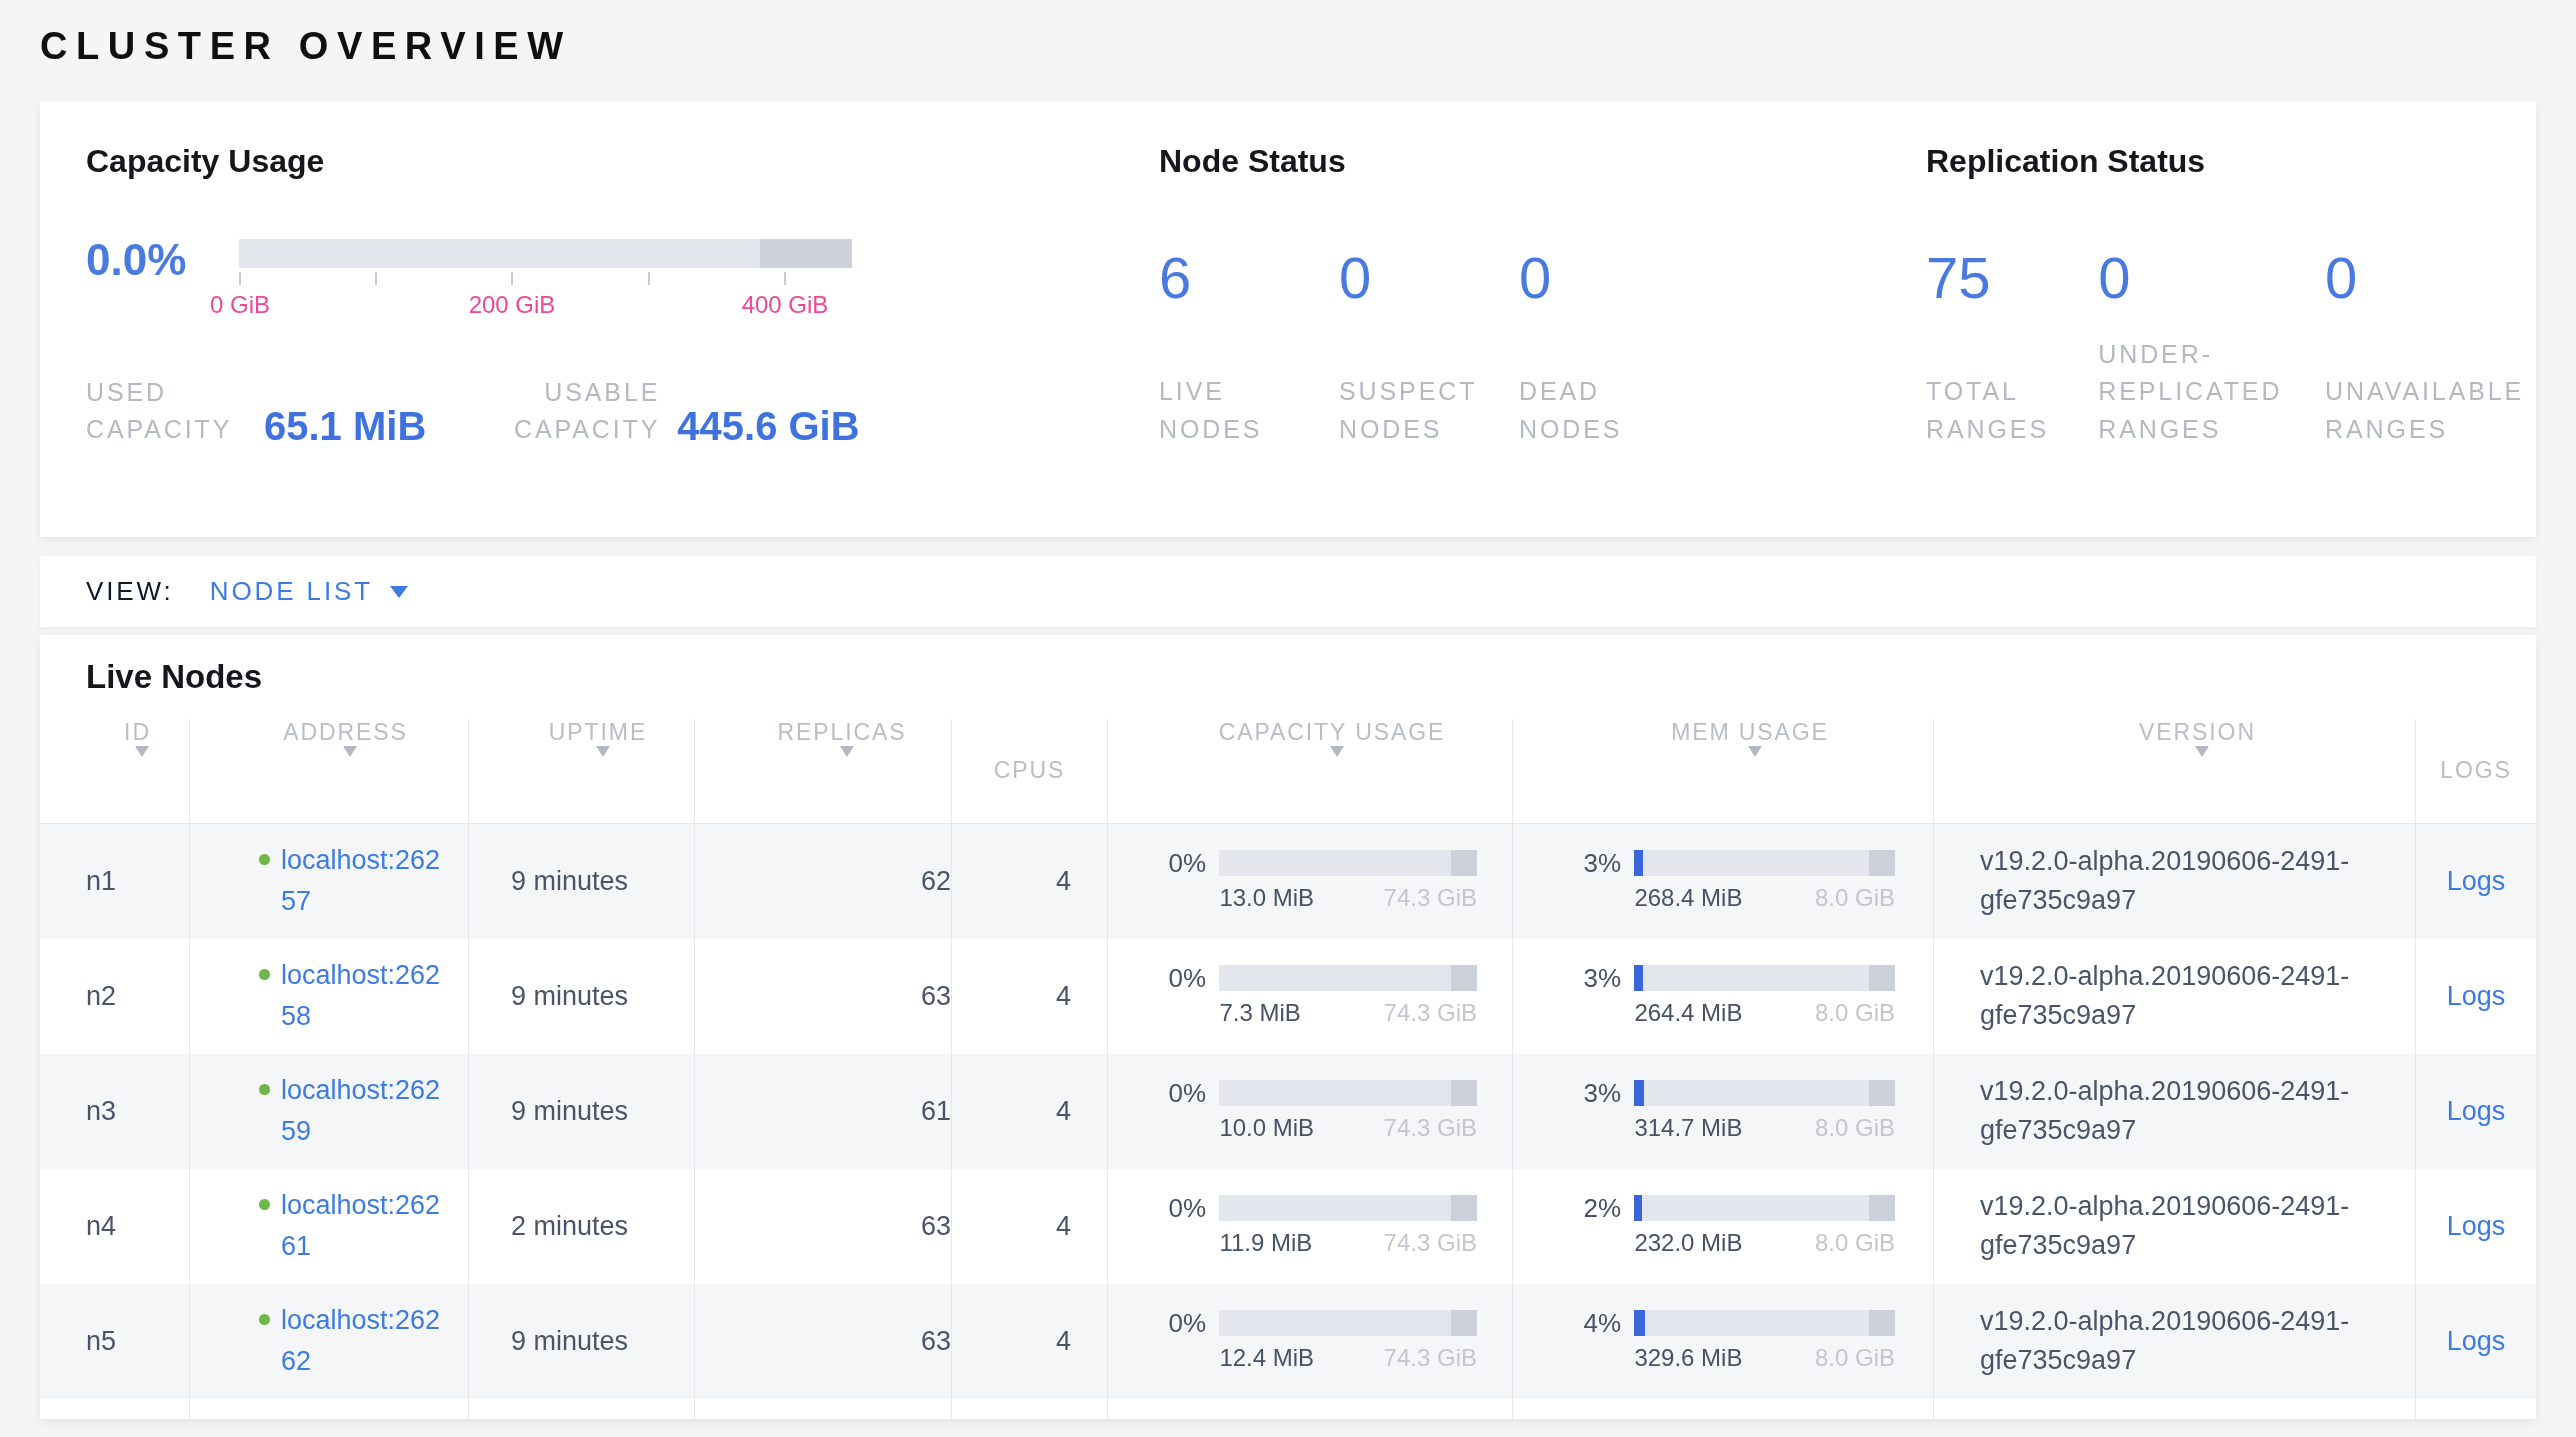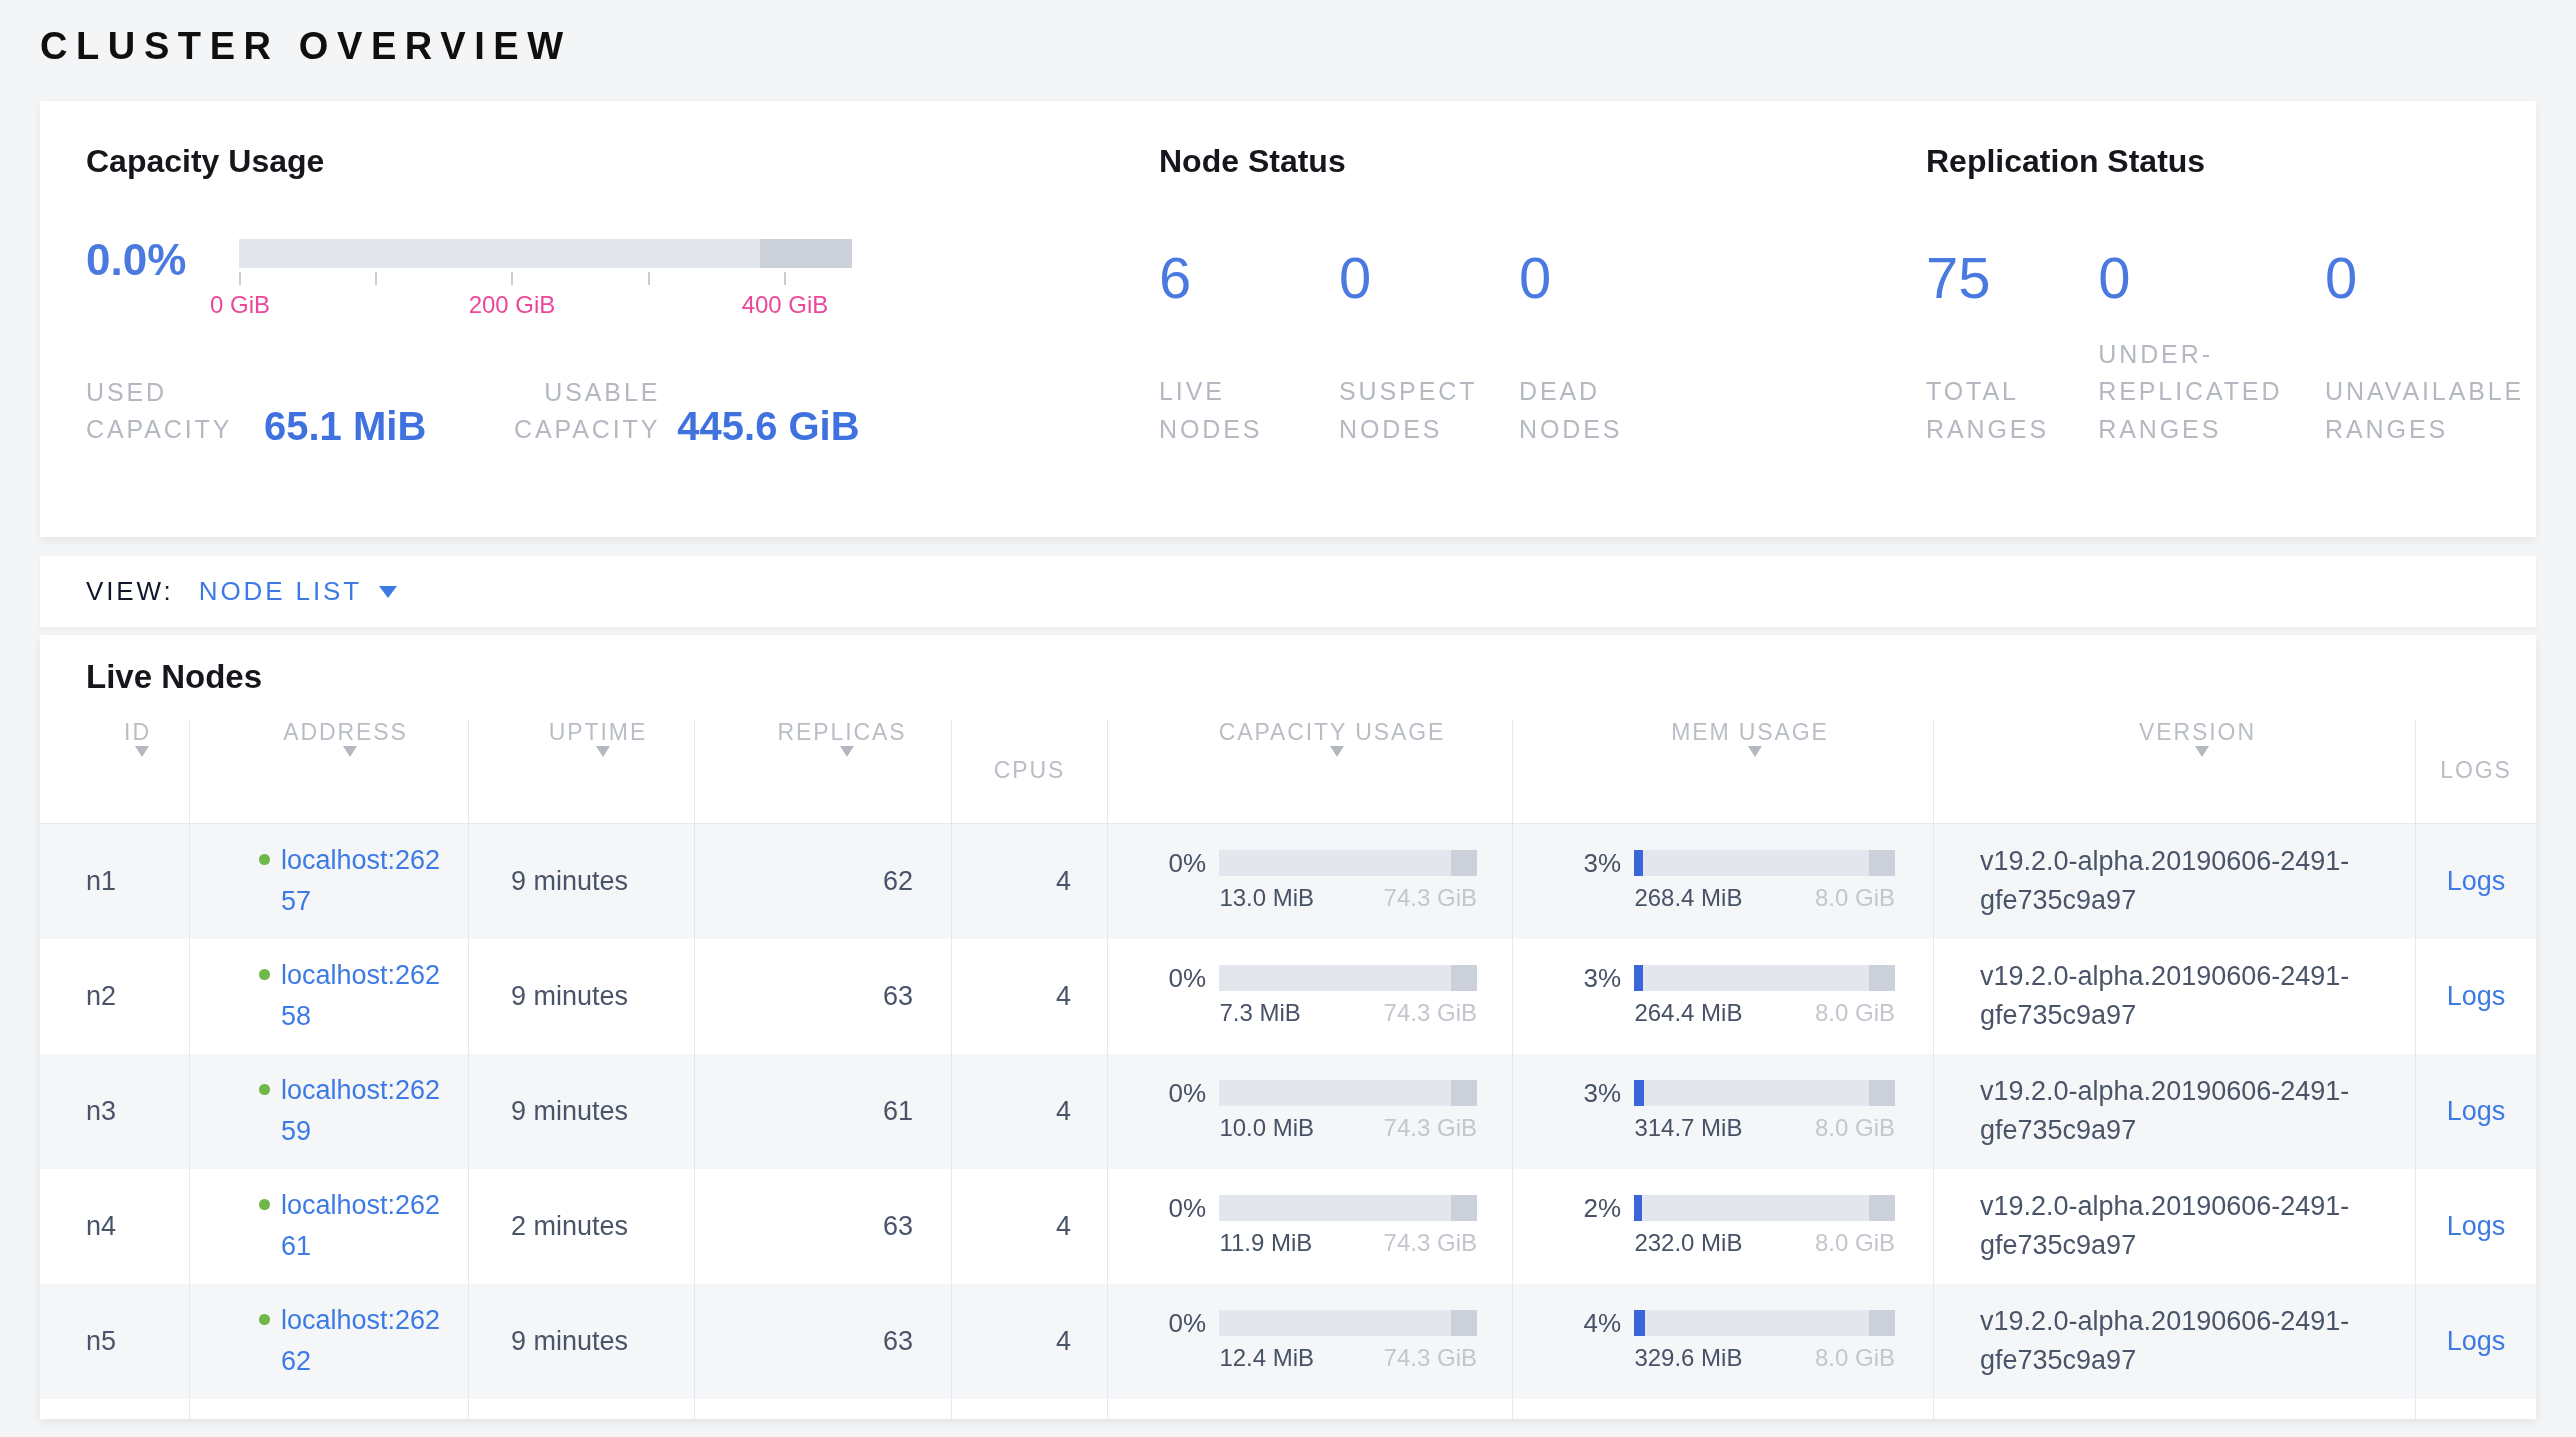"NODE LIST" .view-select { margin-left: 25px -> 36px }
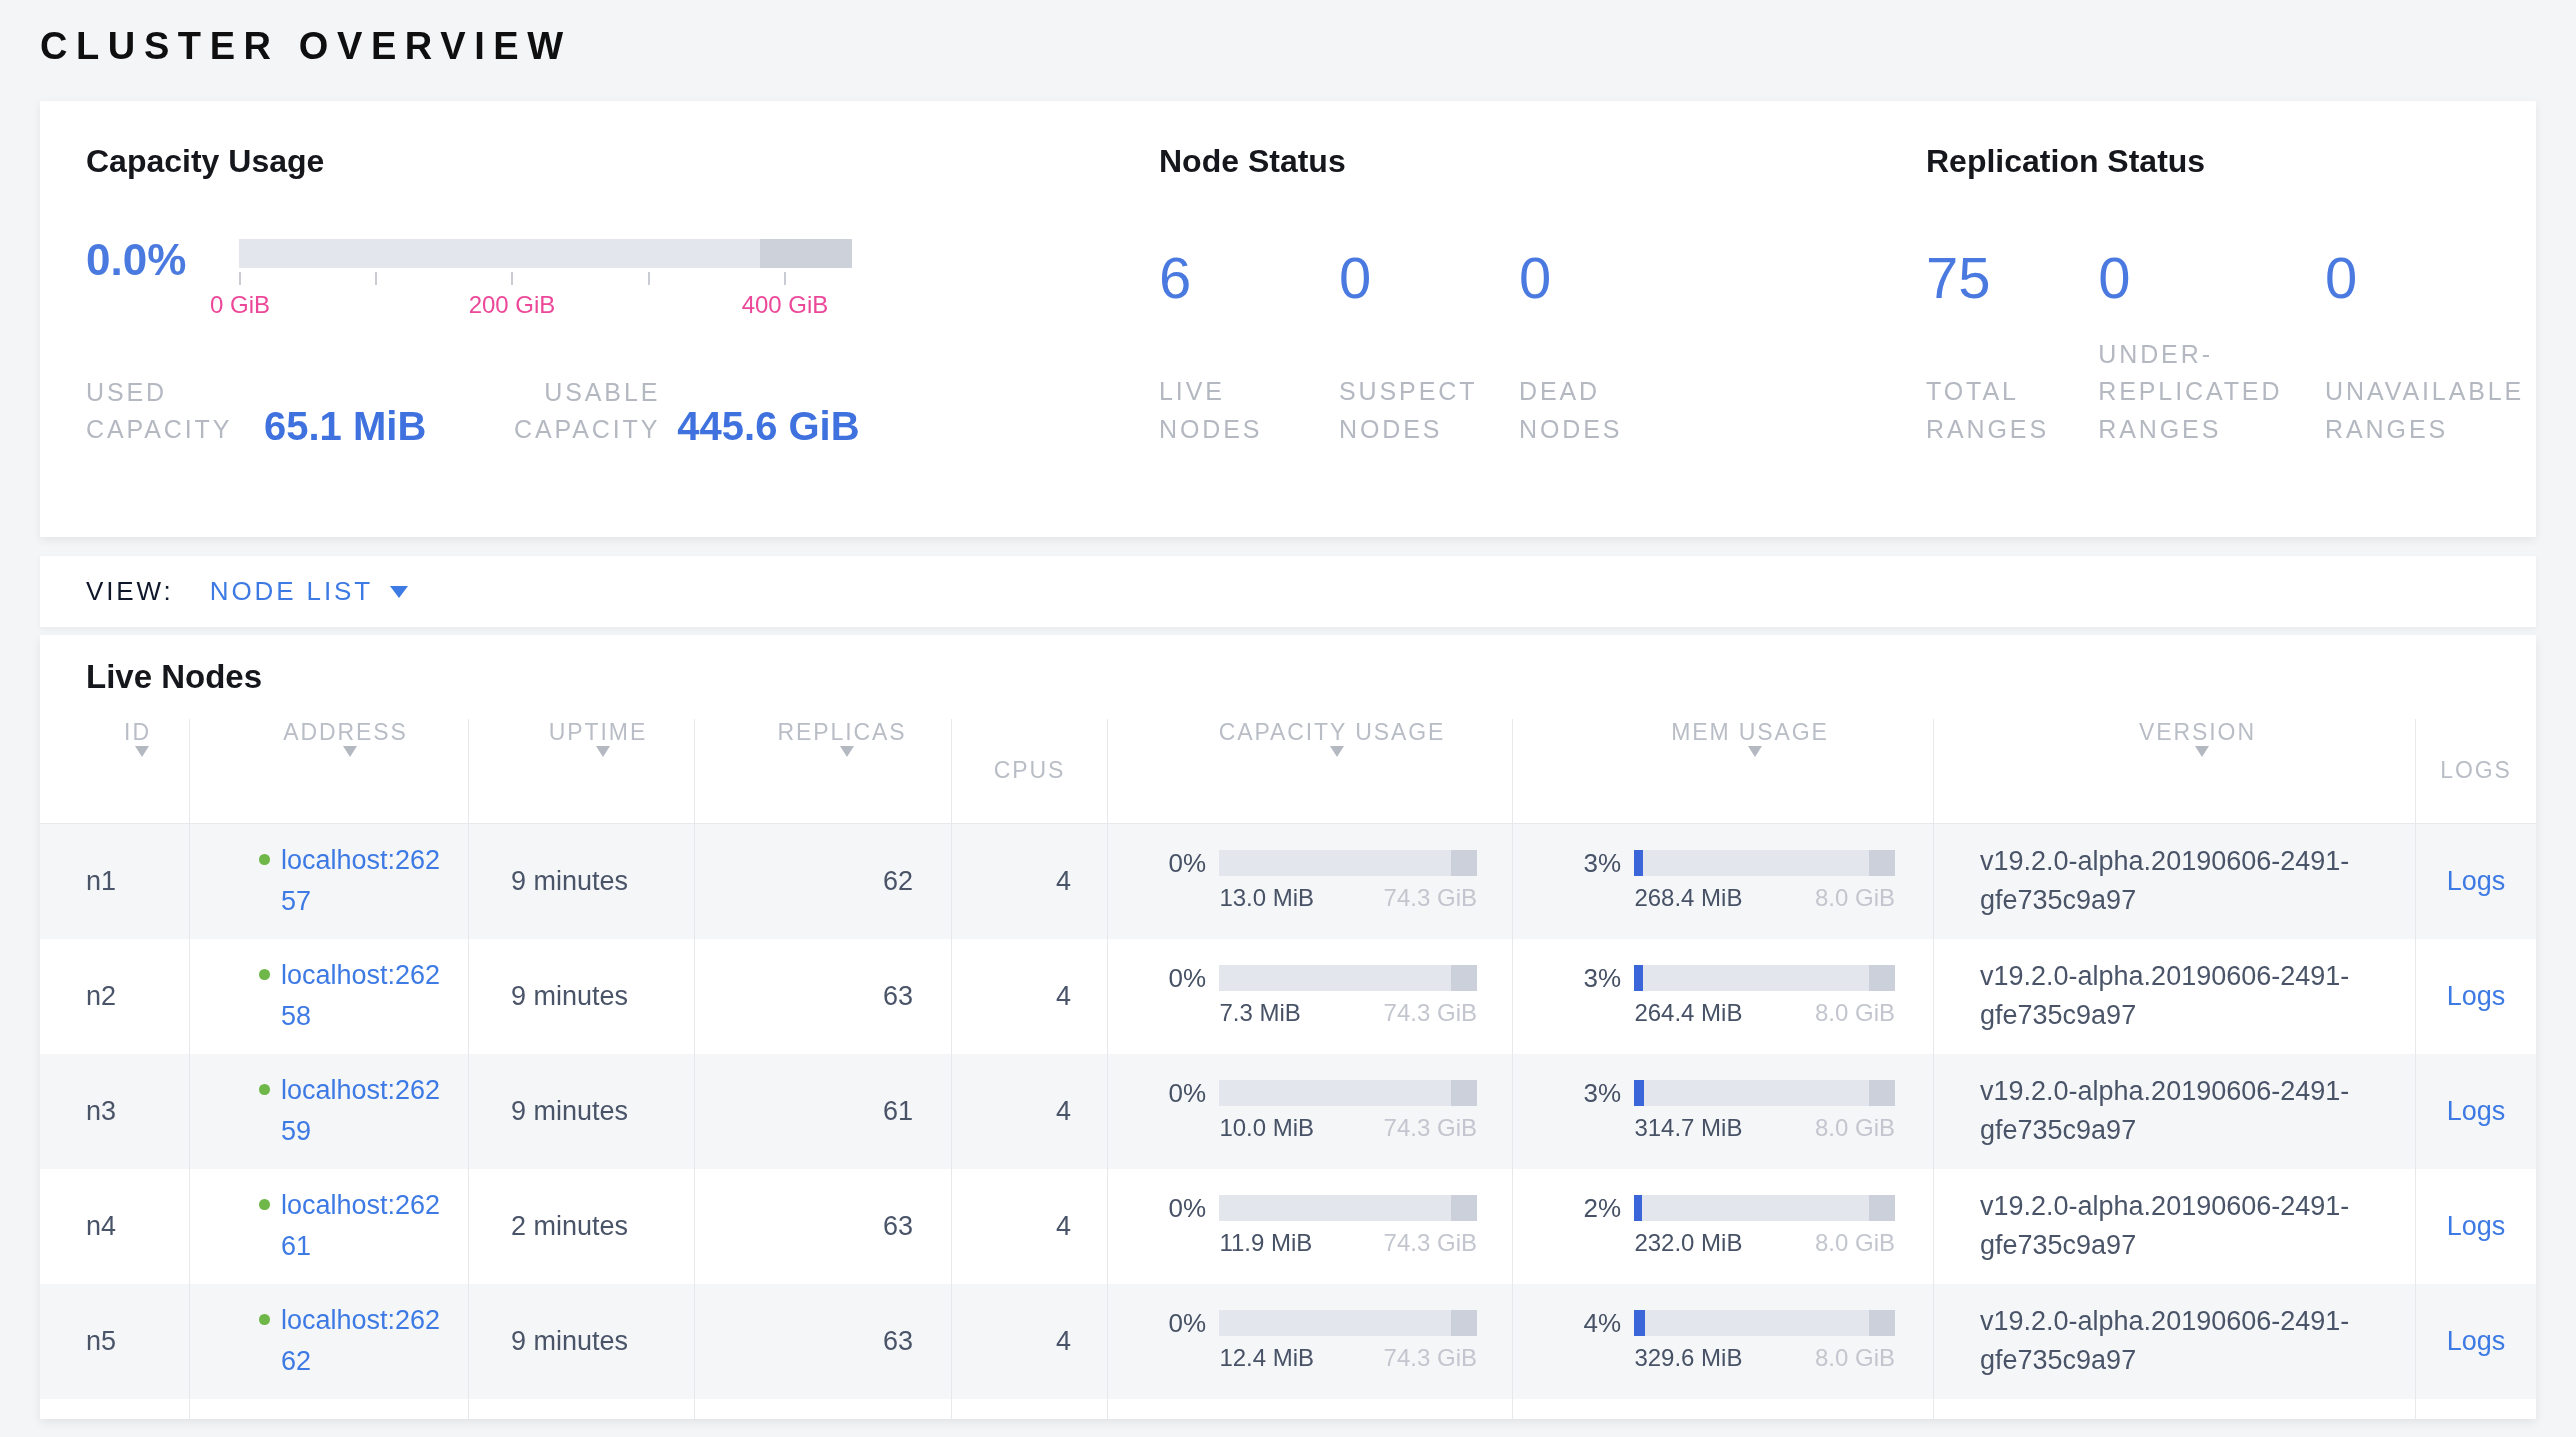"62" .td-replicas { padding-right: 38px -> none }
